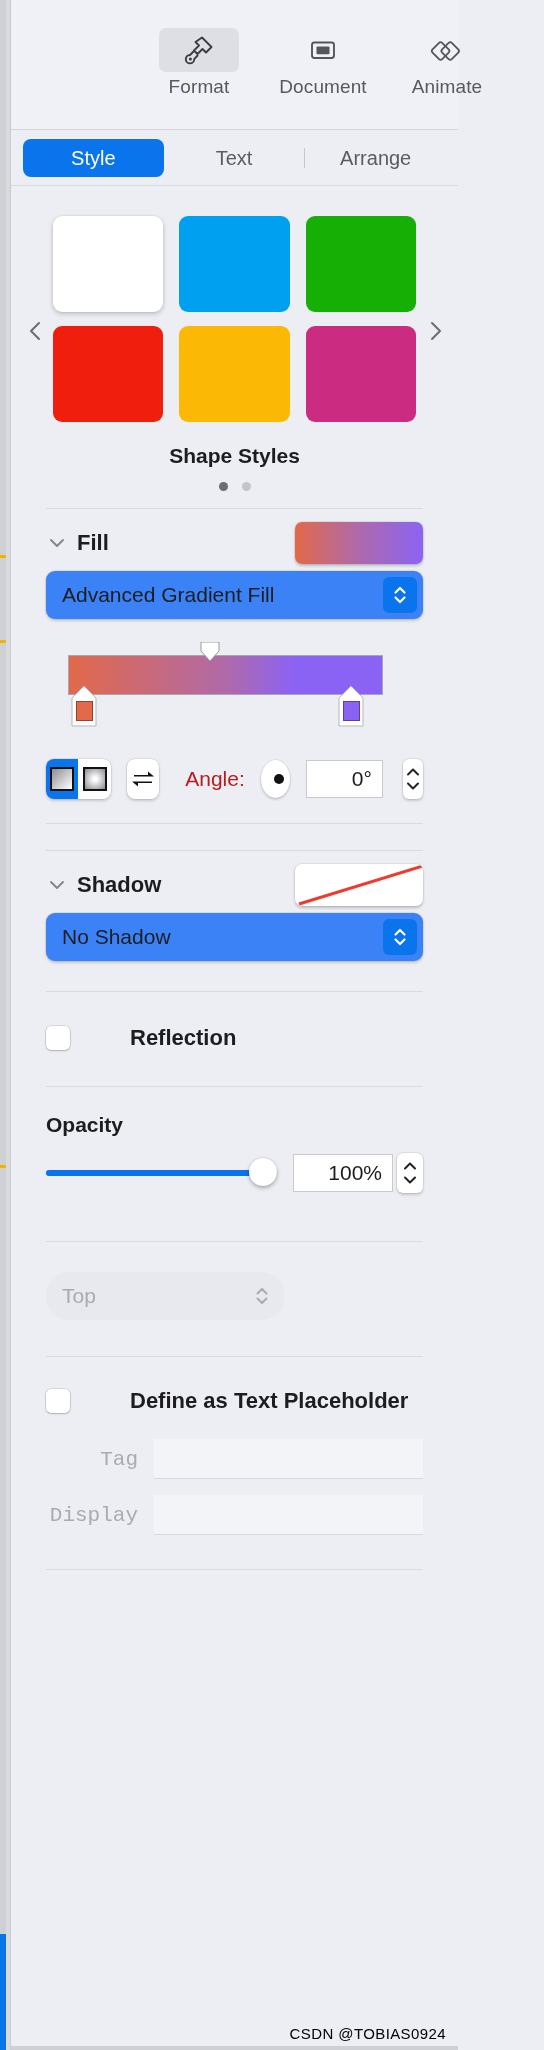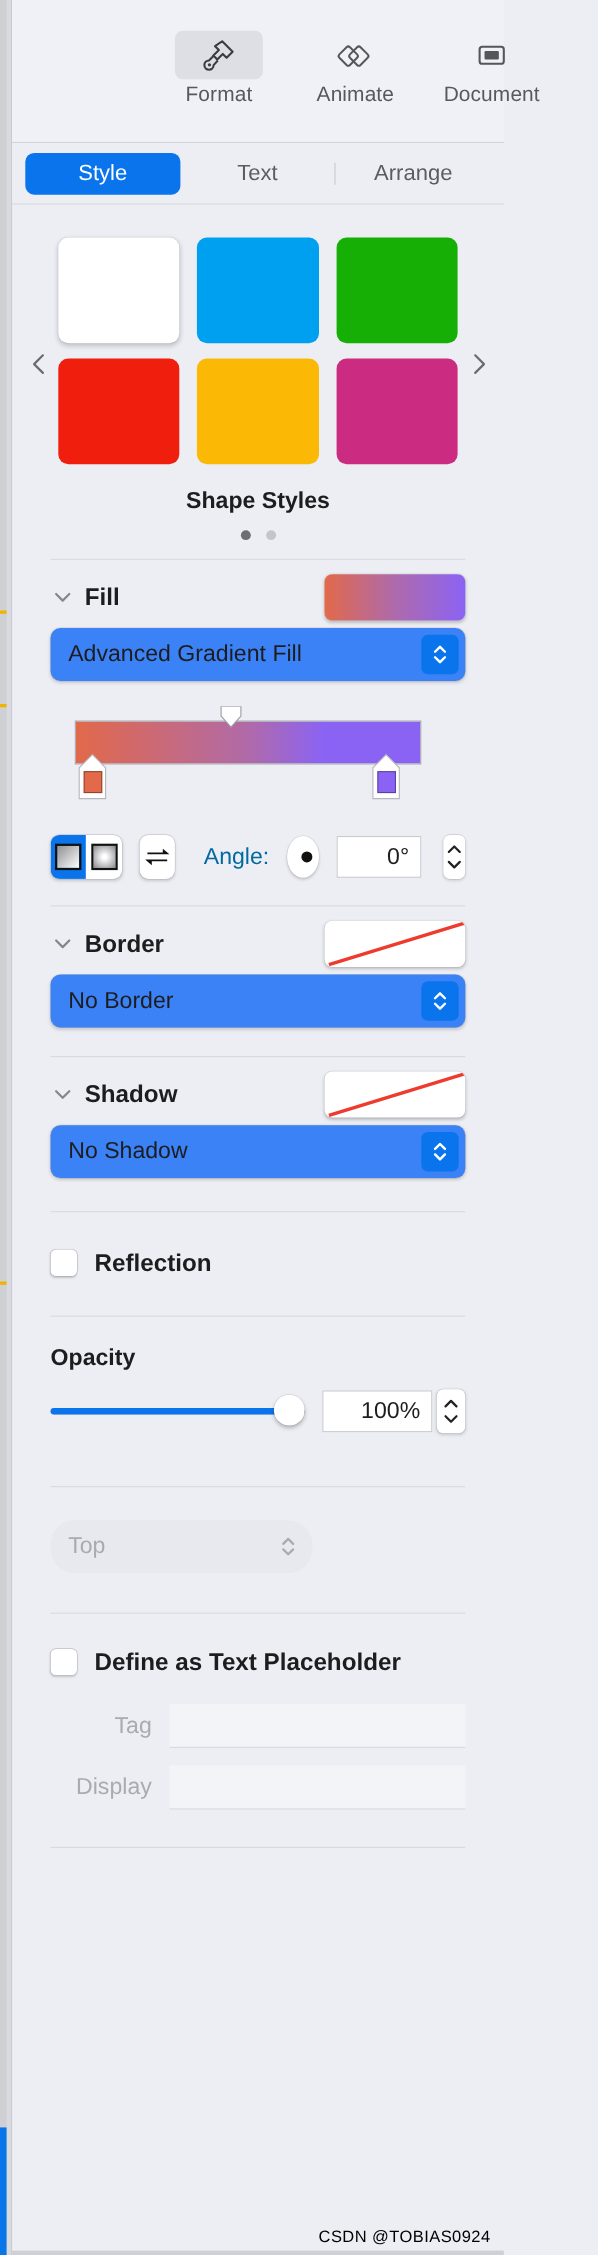"Animate" div.tool-item { order: before "Document" -> after "Document" }
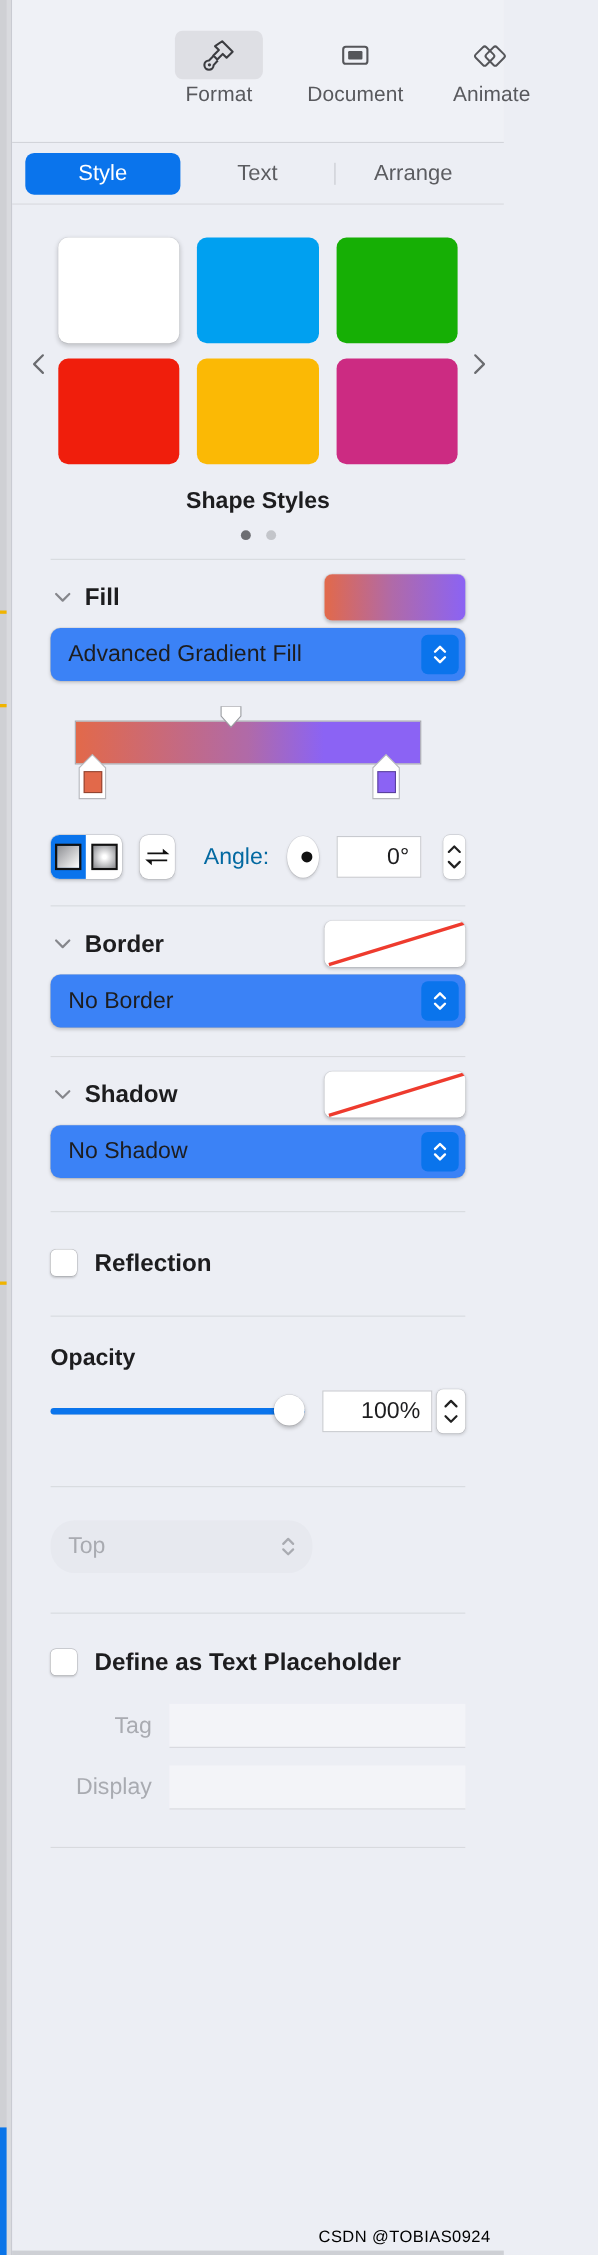"Angle:" .angle-label { color: #0369a1 -> #b91c1c }
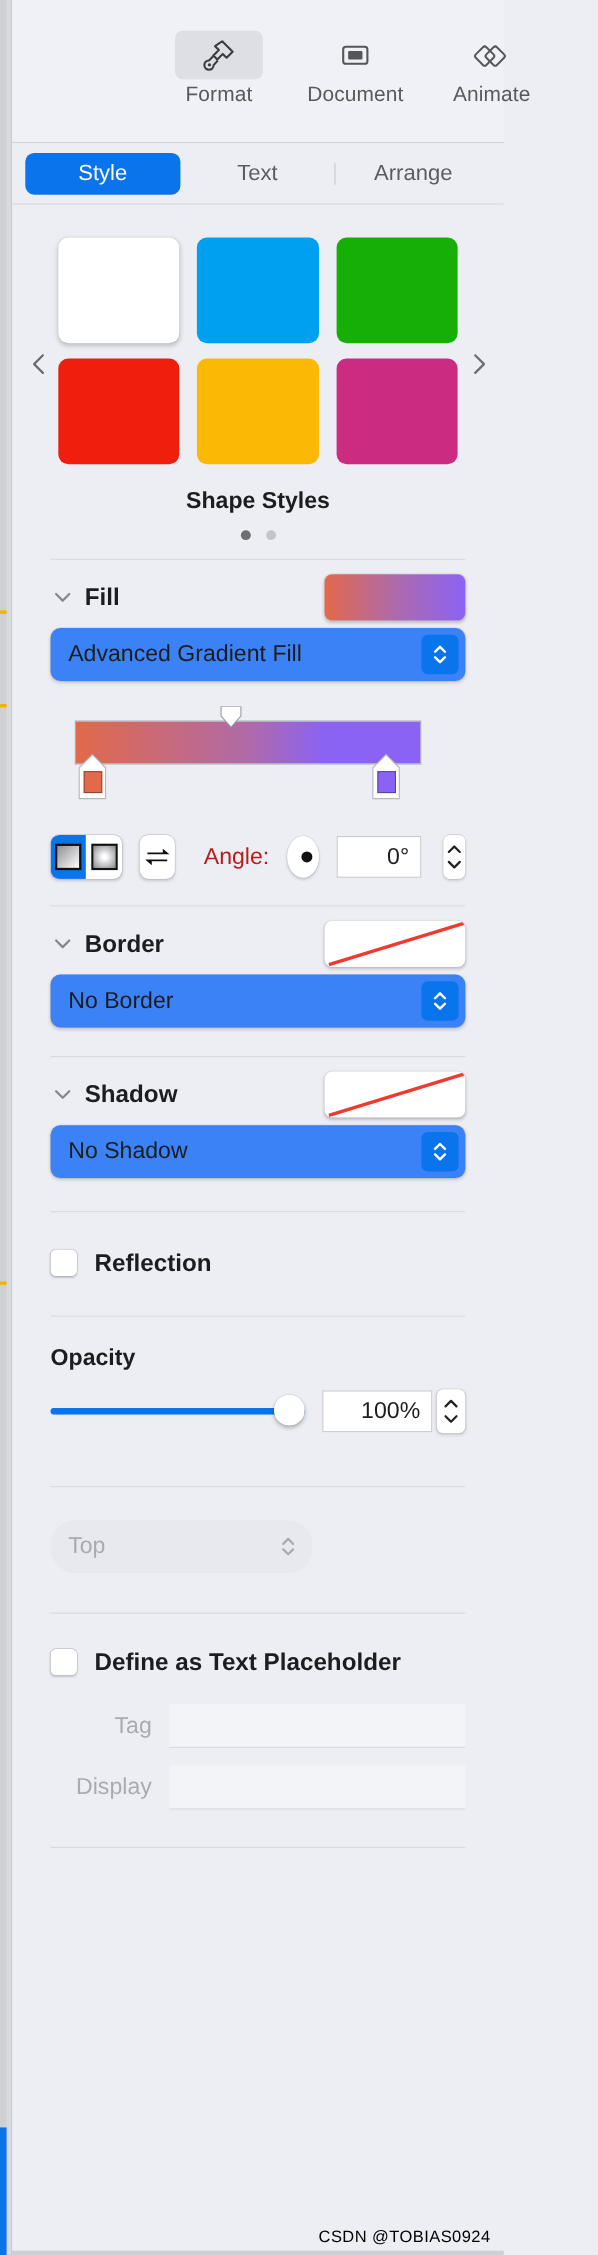"Border" div.sect { html: <div> <div> <div> <svg> <polyline></polyline> </svg> </div> <div>Border</div> <div> <svg> <line></line> </svg> </div> </div> <div> <span>No Border</span> <span> <svg> <polyline></polyline> <polyline></polyline> </svg> </span> </div> </div> -> none }
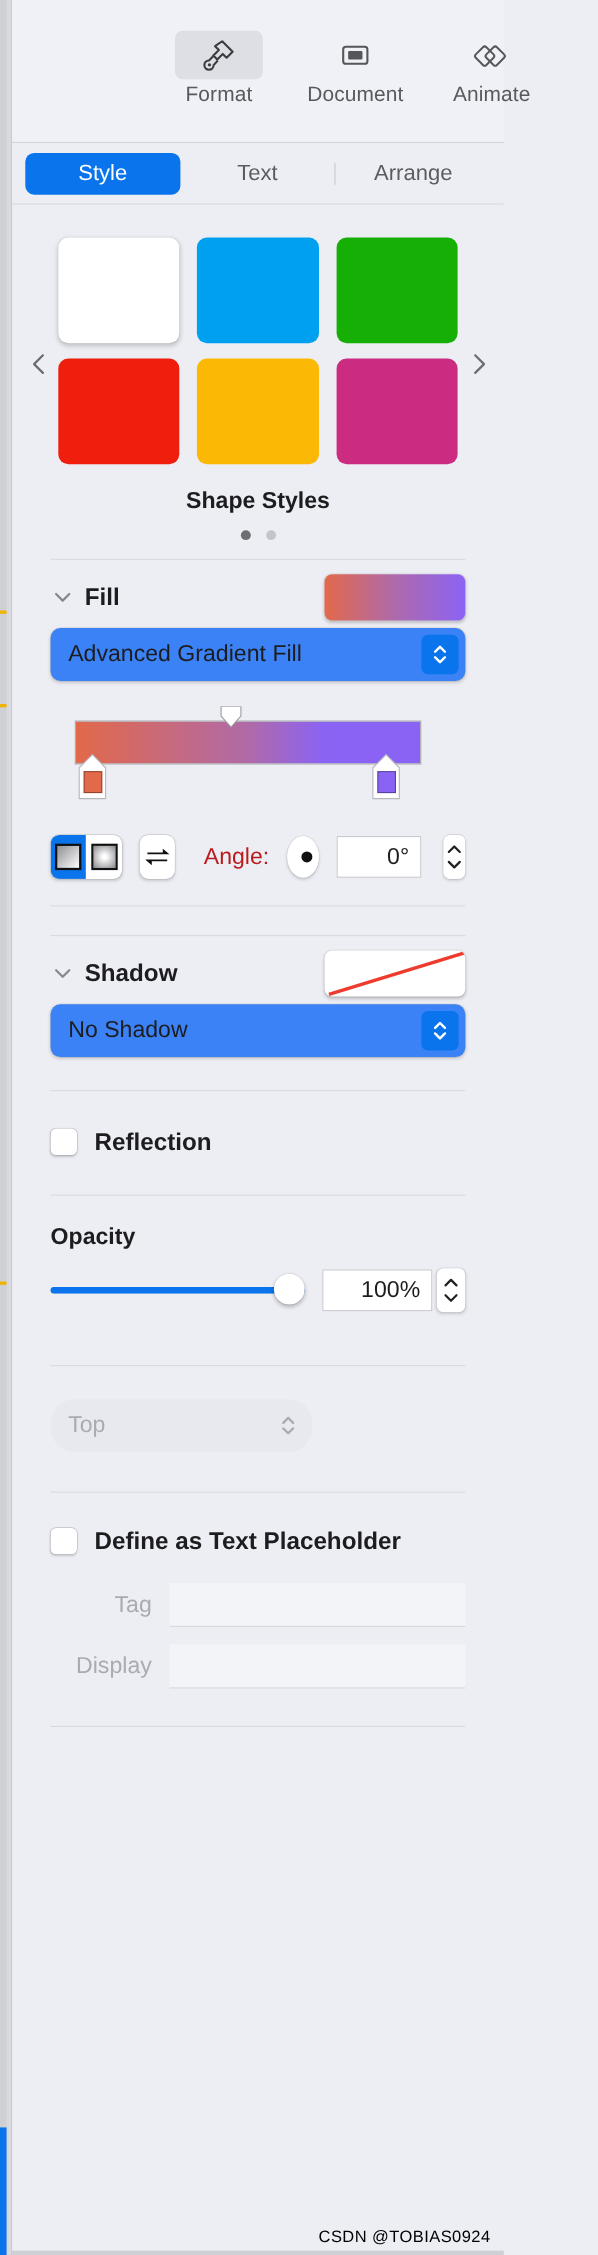"Reflection" .cbrow { gap: none -> 44px }
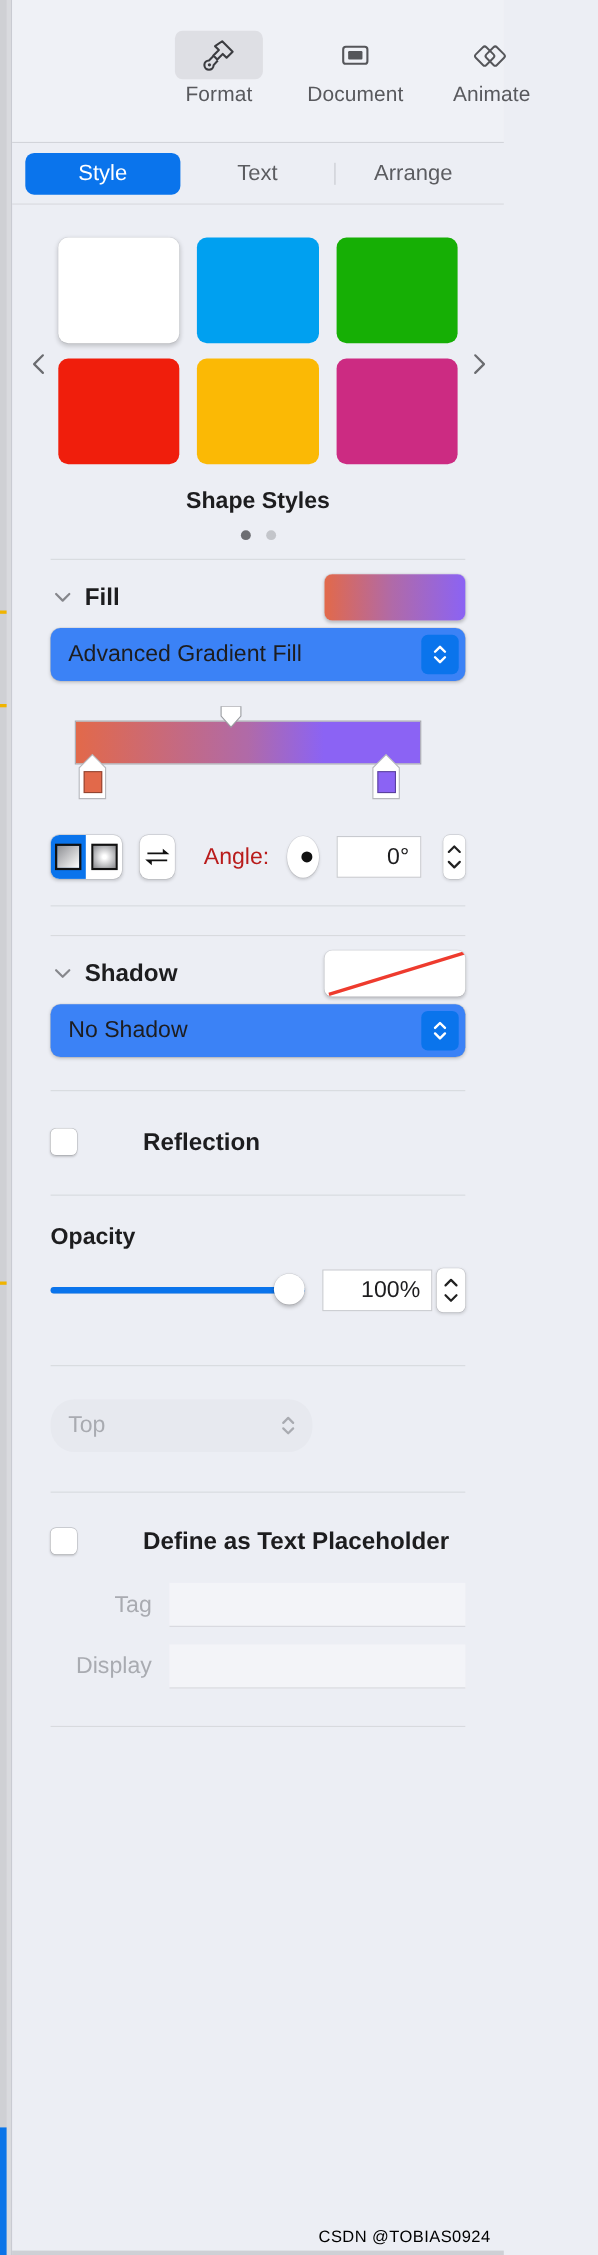"Tag" .ph-label { font-family: none -> Liberation Mono, monospace }
